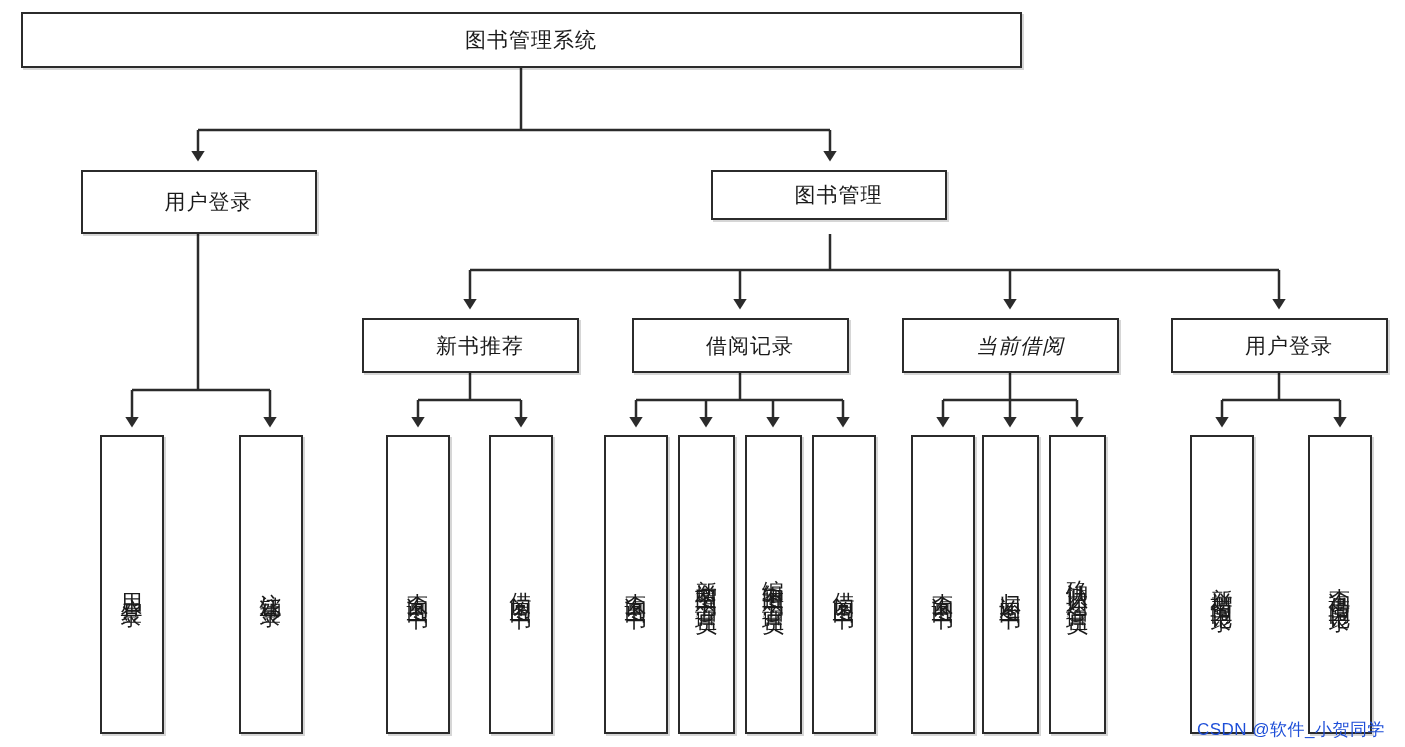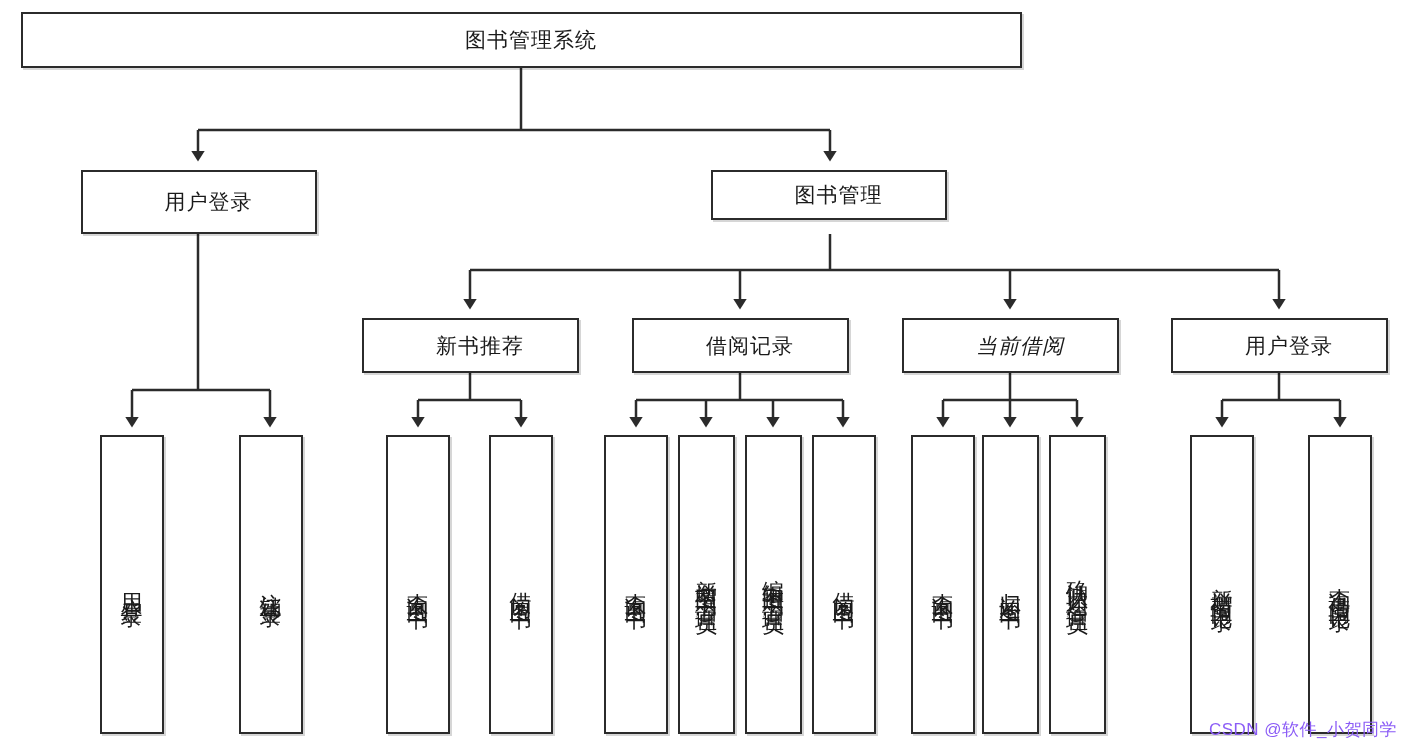"CSDN @软件_小贺同学" .watermark { color: #8b5cf6 -> #1d4ed8; right: 8px -> 20px }
